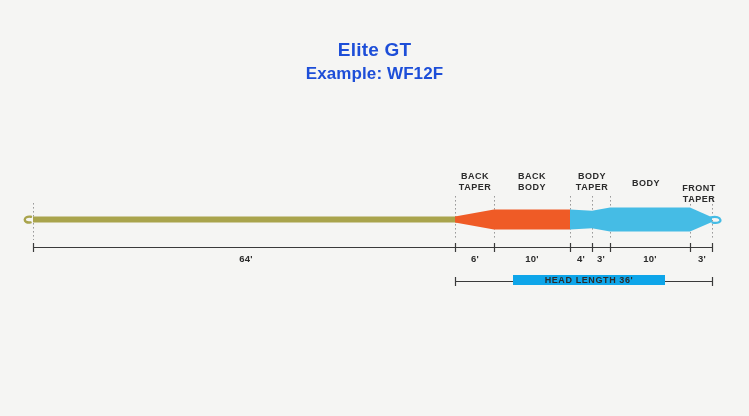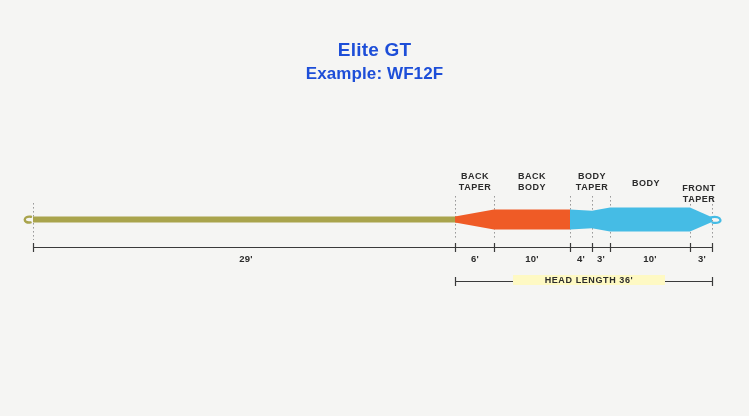"29'" div.dim-label { text: 29' -> 64' }
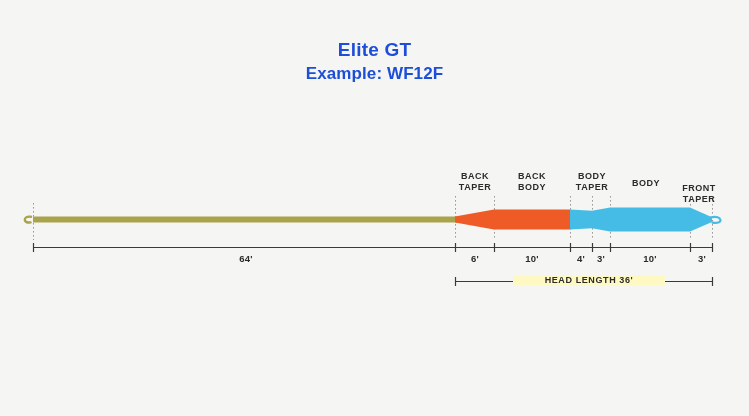"HEAD LENGTH 36'" .head-label { background: #fef9c3 -> #0ea5e9 }
